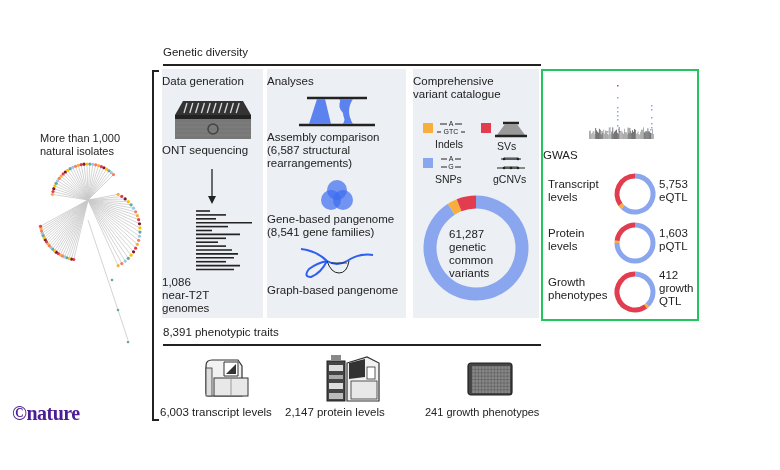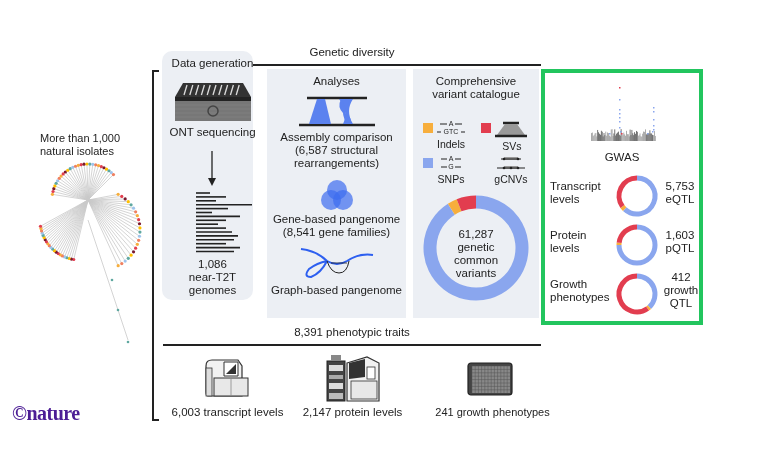"Genetic diversity" .txt { text-align: center -> left }
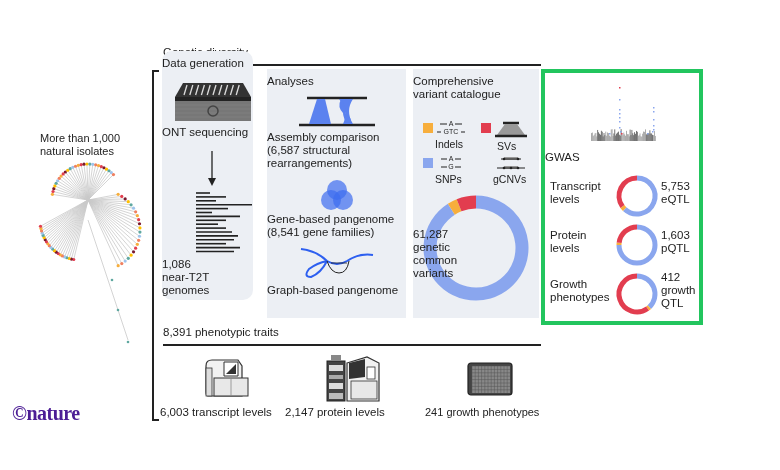"Data generation" div.panel { border-radius: 10px -> none; top: 51px -> 69px; width: 91px -> 101px }
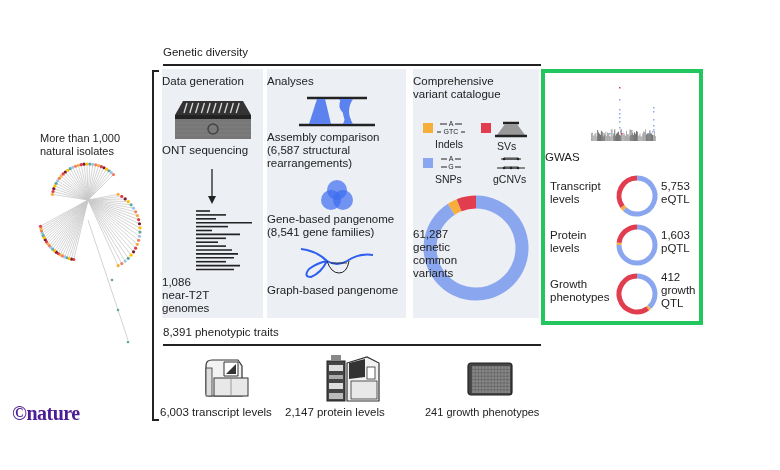"GWAS" div.abs { border: 4px solid #22c55e -> 2px solid #22c55e }
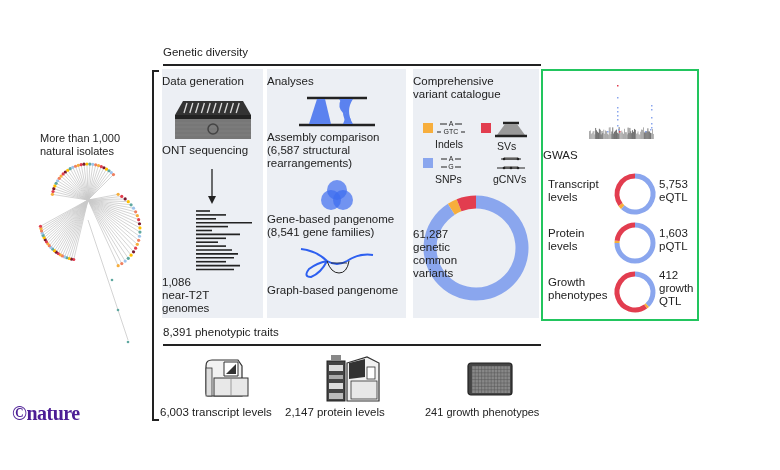"61,287" div.abs { padding-left: none -> 36px }
